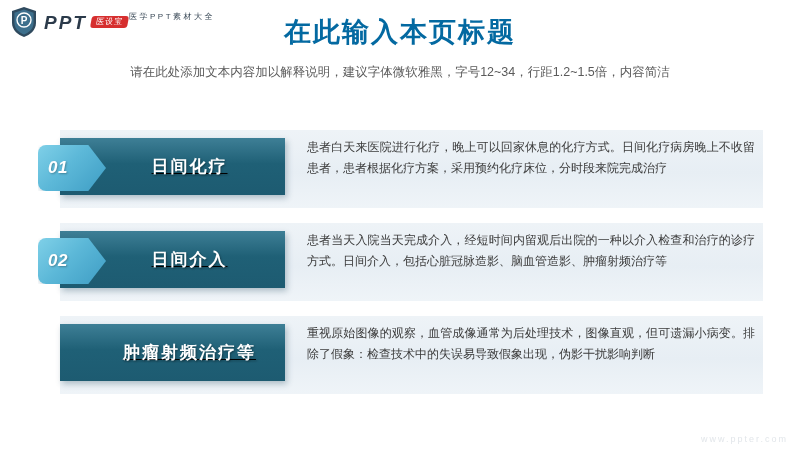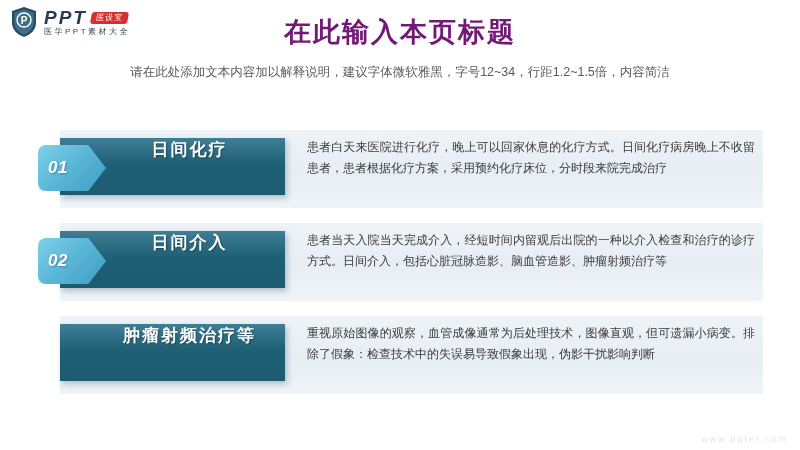"PPT" .logo-textwrap { flex-direction: column -> row }
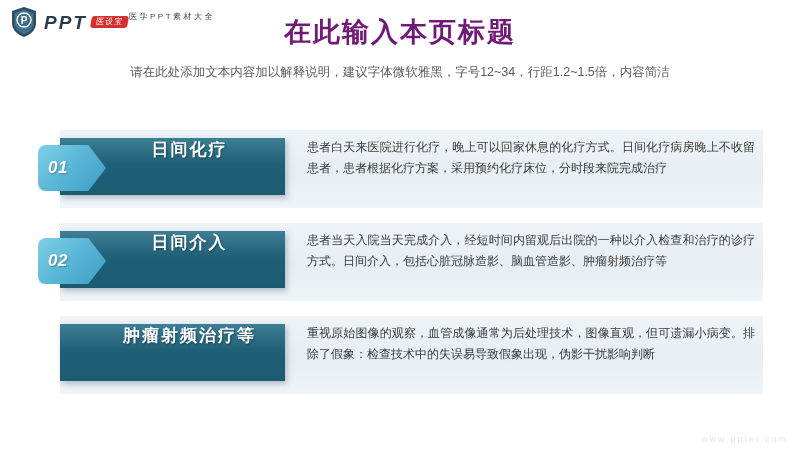"在此输入本页标题" .title { color: #701a75 -> #0369a1 }
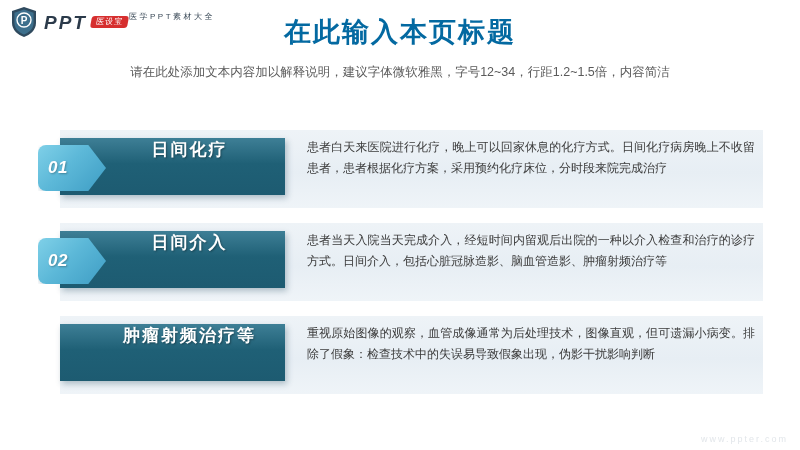"日间化疗" .row-bar { align-items: none -> center; text-decoration: none -> underline }
